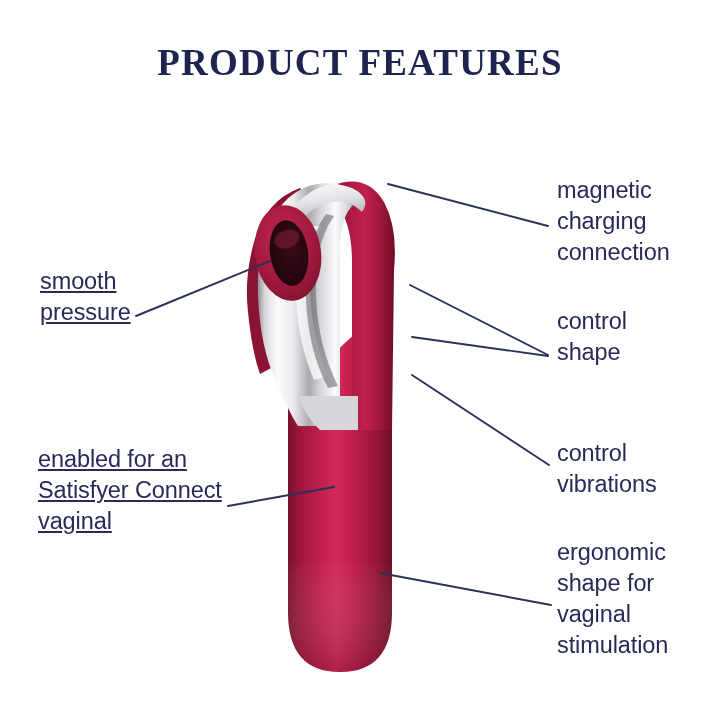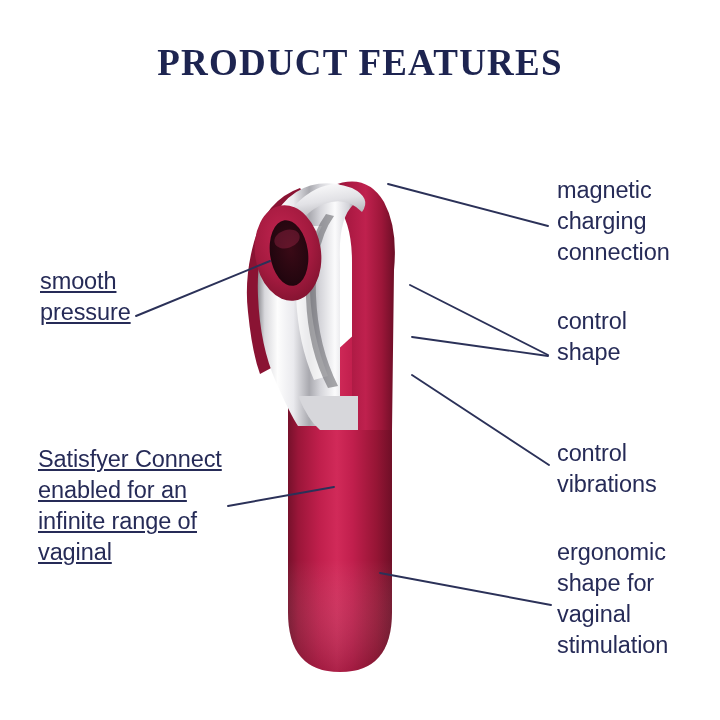"Satisfyer Connect" div { order: before "enabled for an" -> after "enabled for an" }
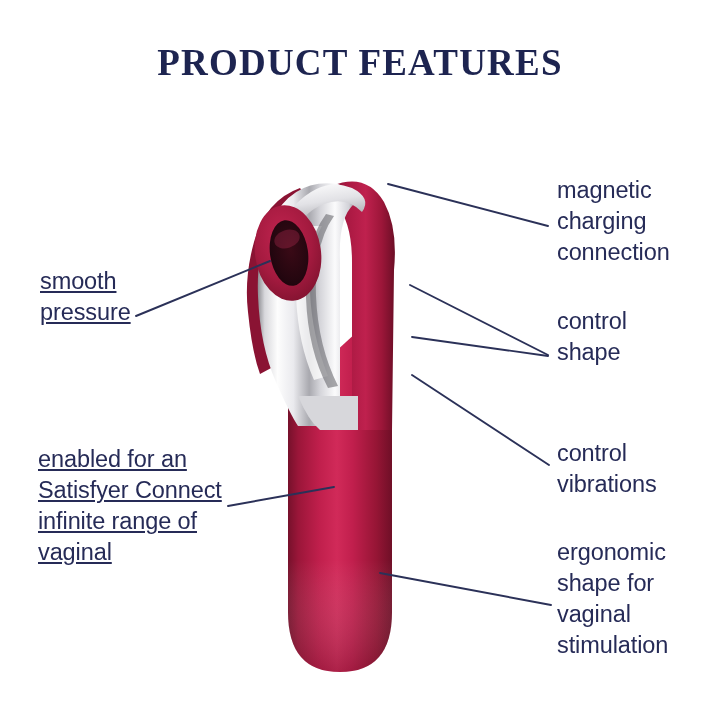"infinite range of" div { html: <div>infinite range of</div> -> none }
